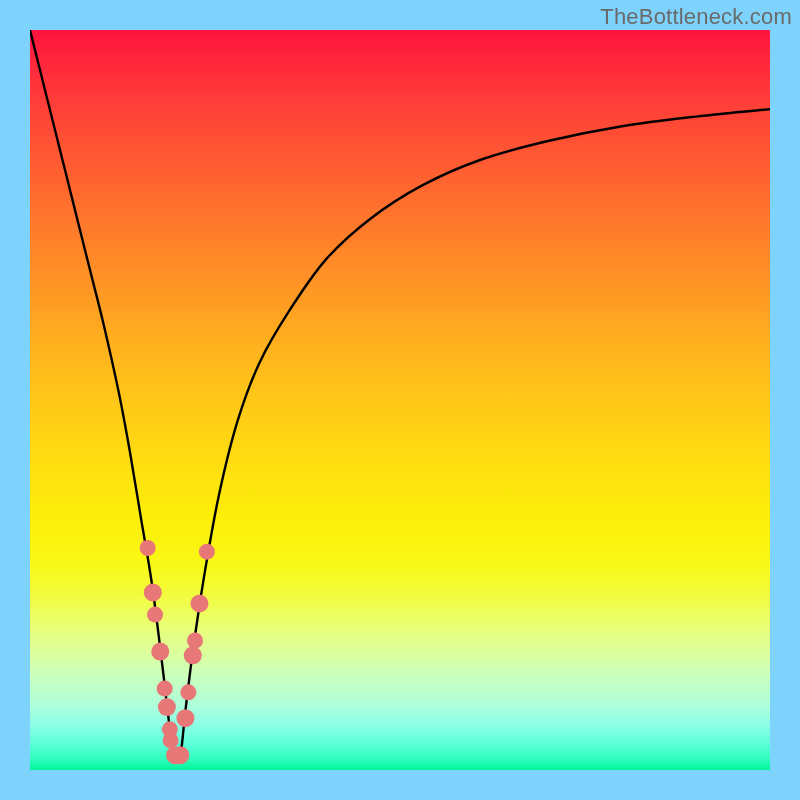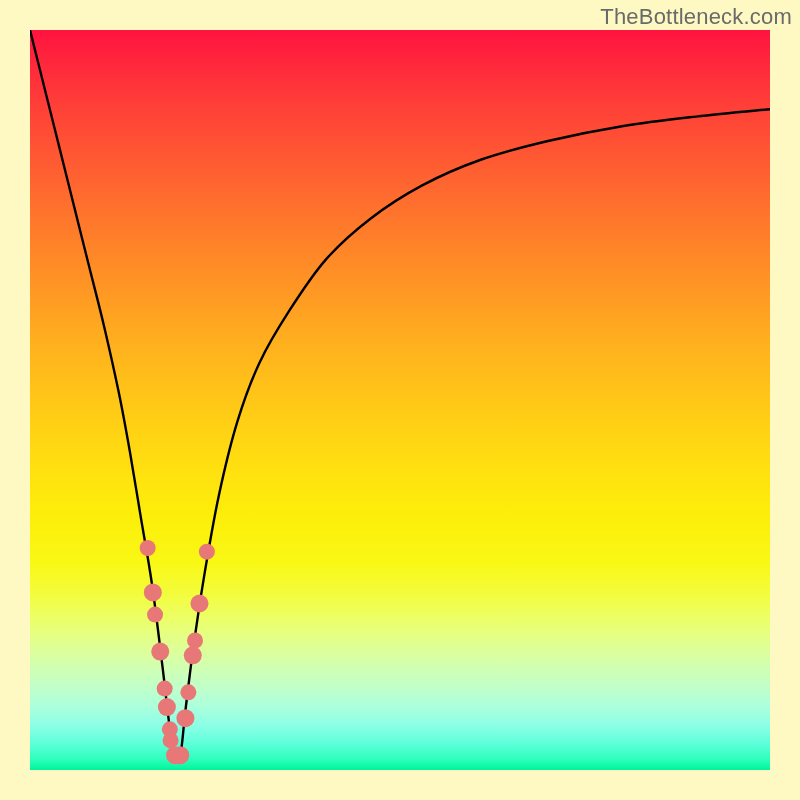"TheBottleneck.com" .canvas { background: #fef9c3 -> #7dd3fc }
